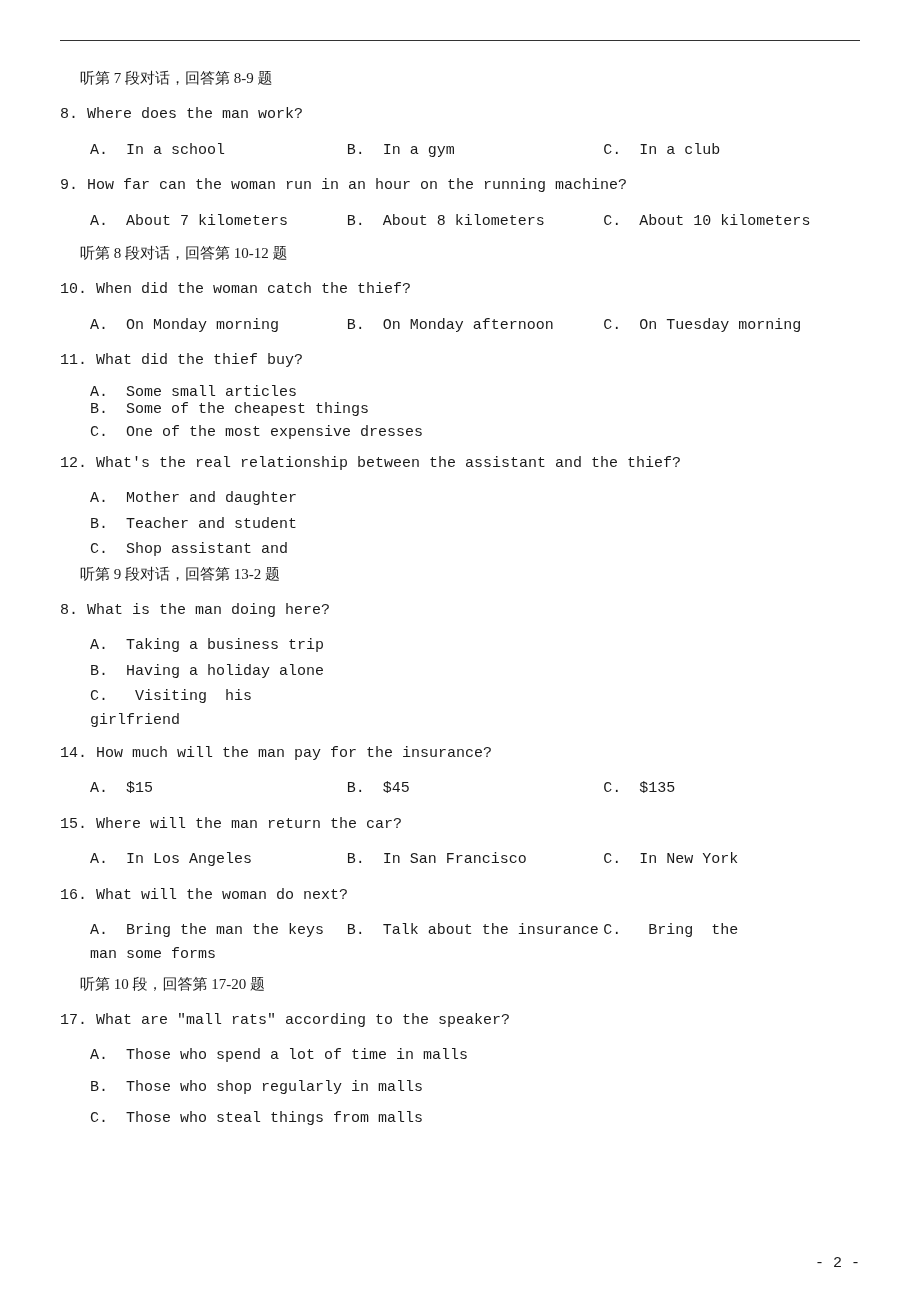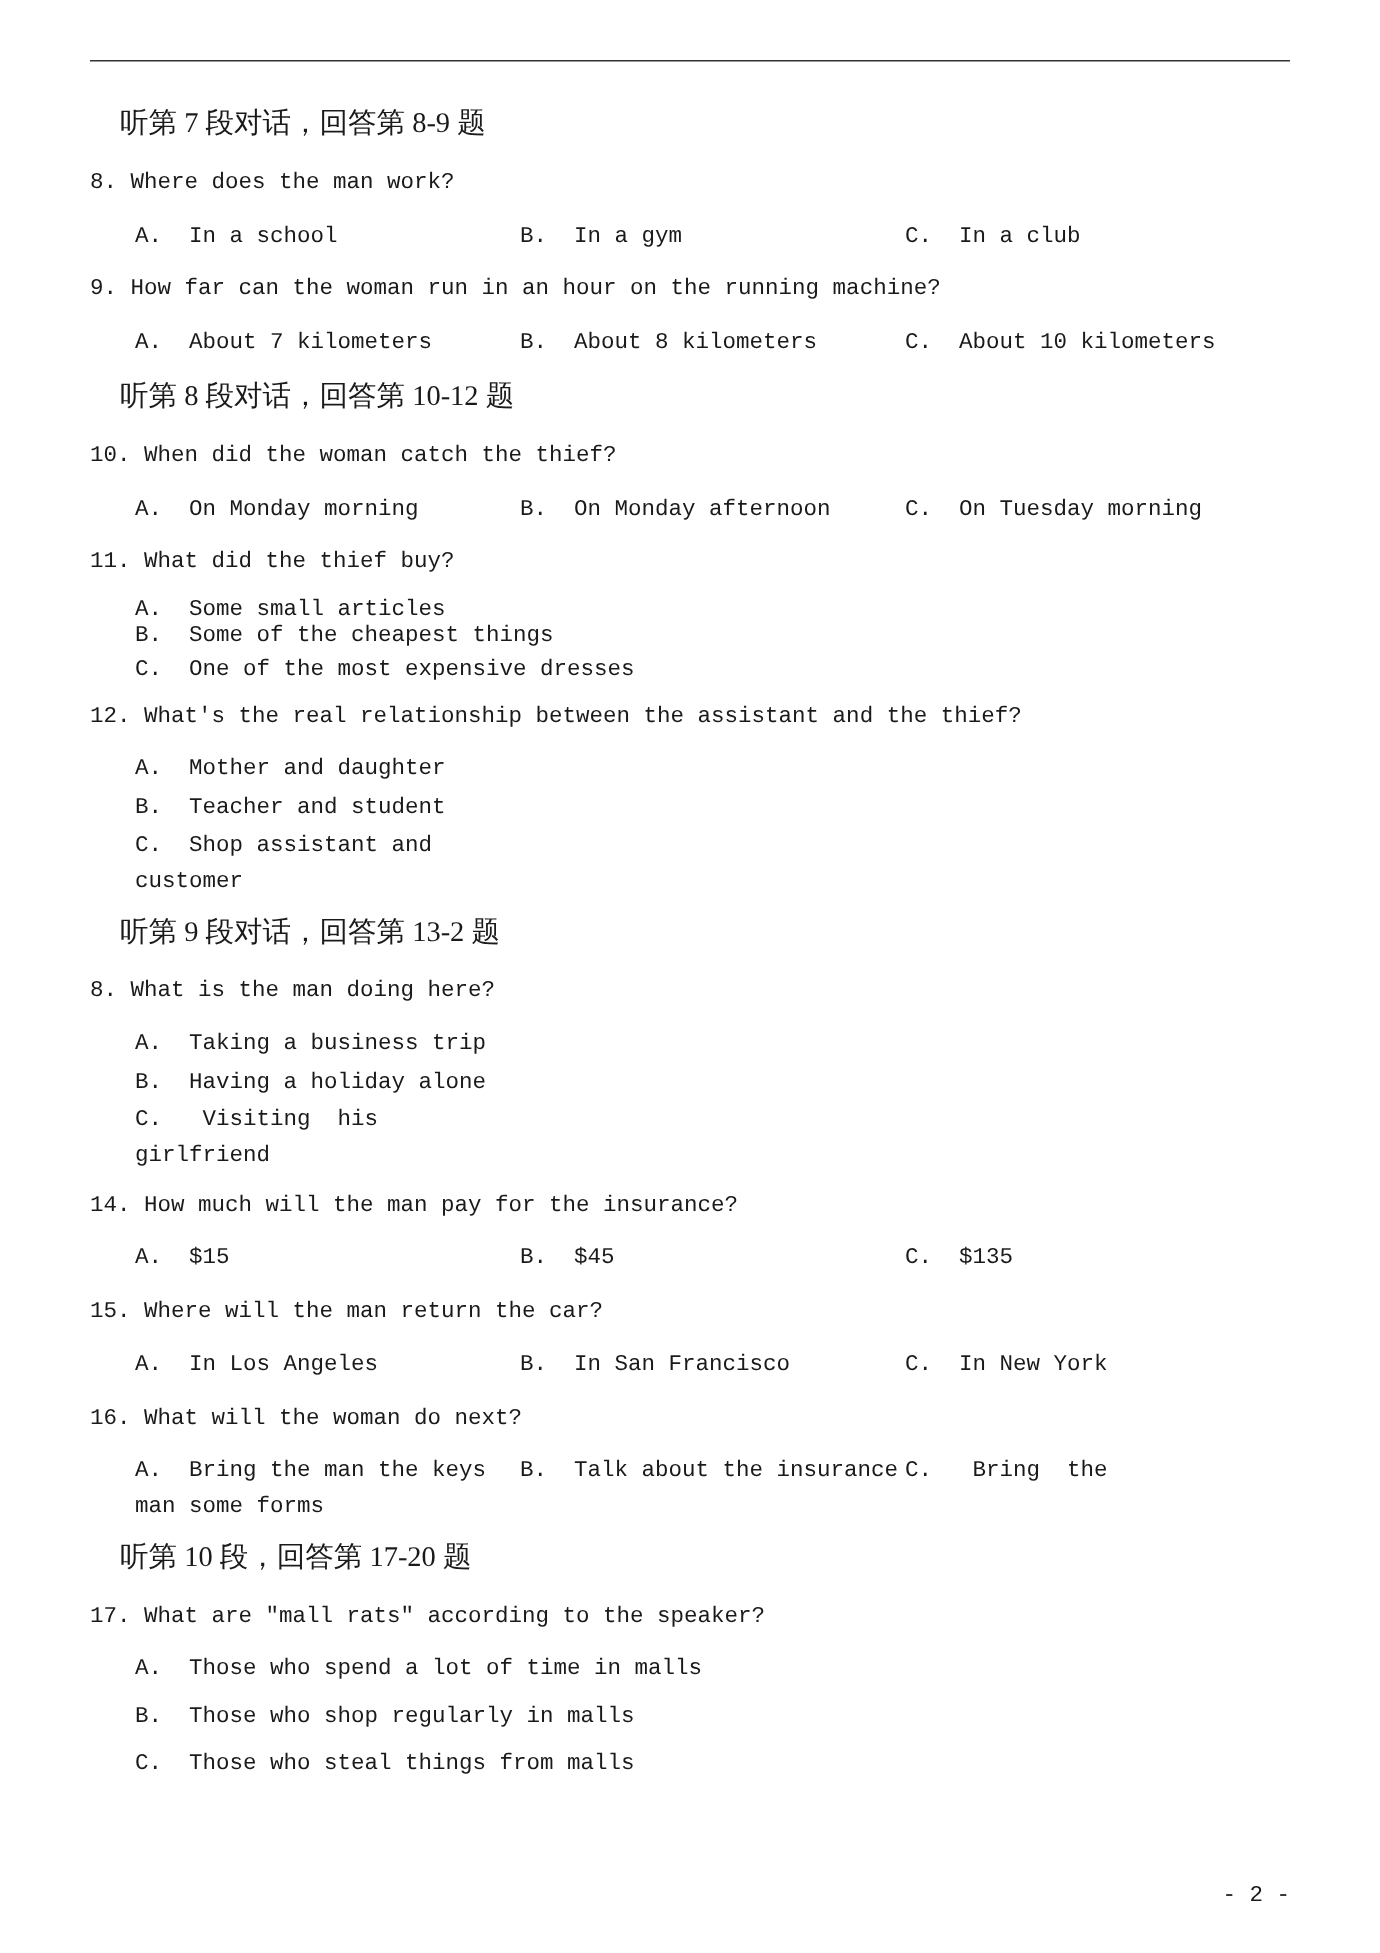"听第 7 段对话，回答第 8-9 题" .section-header { font-size: 19px -> 15px }
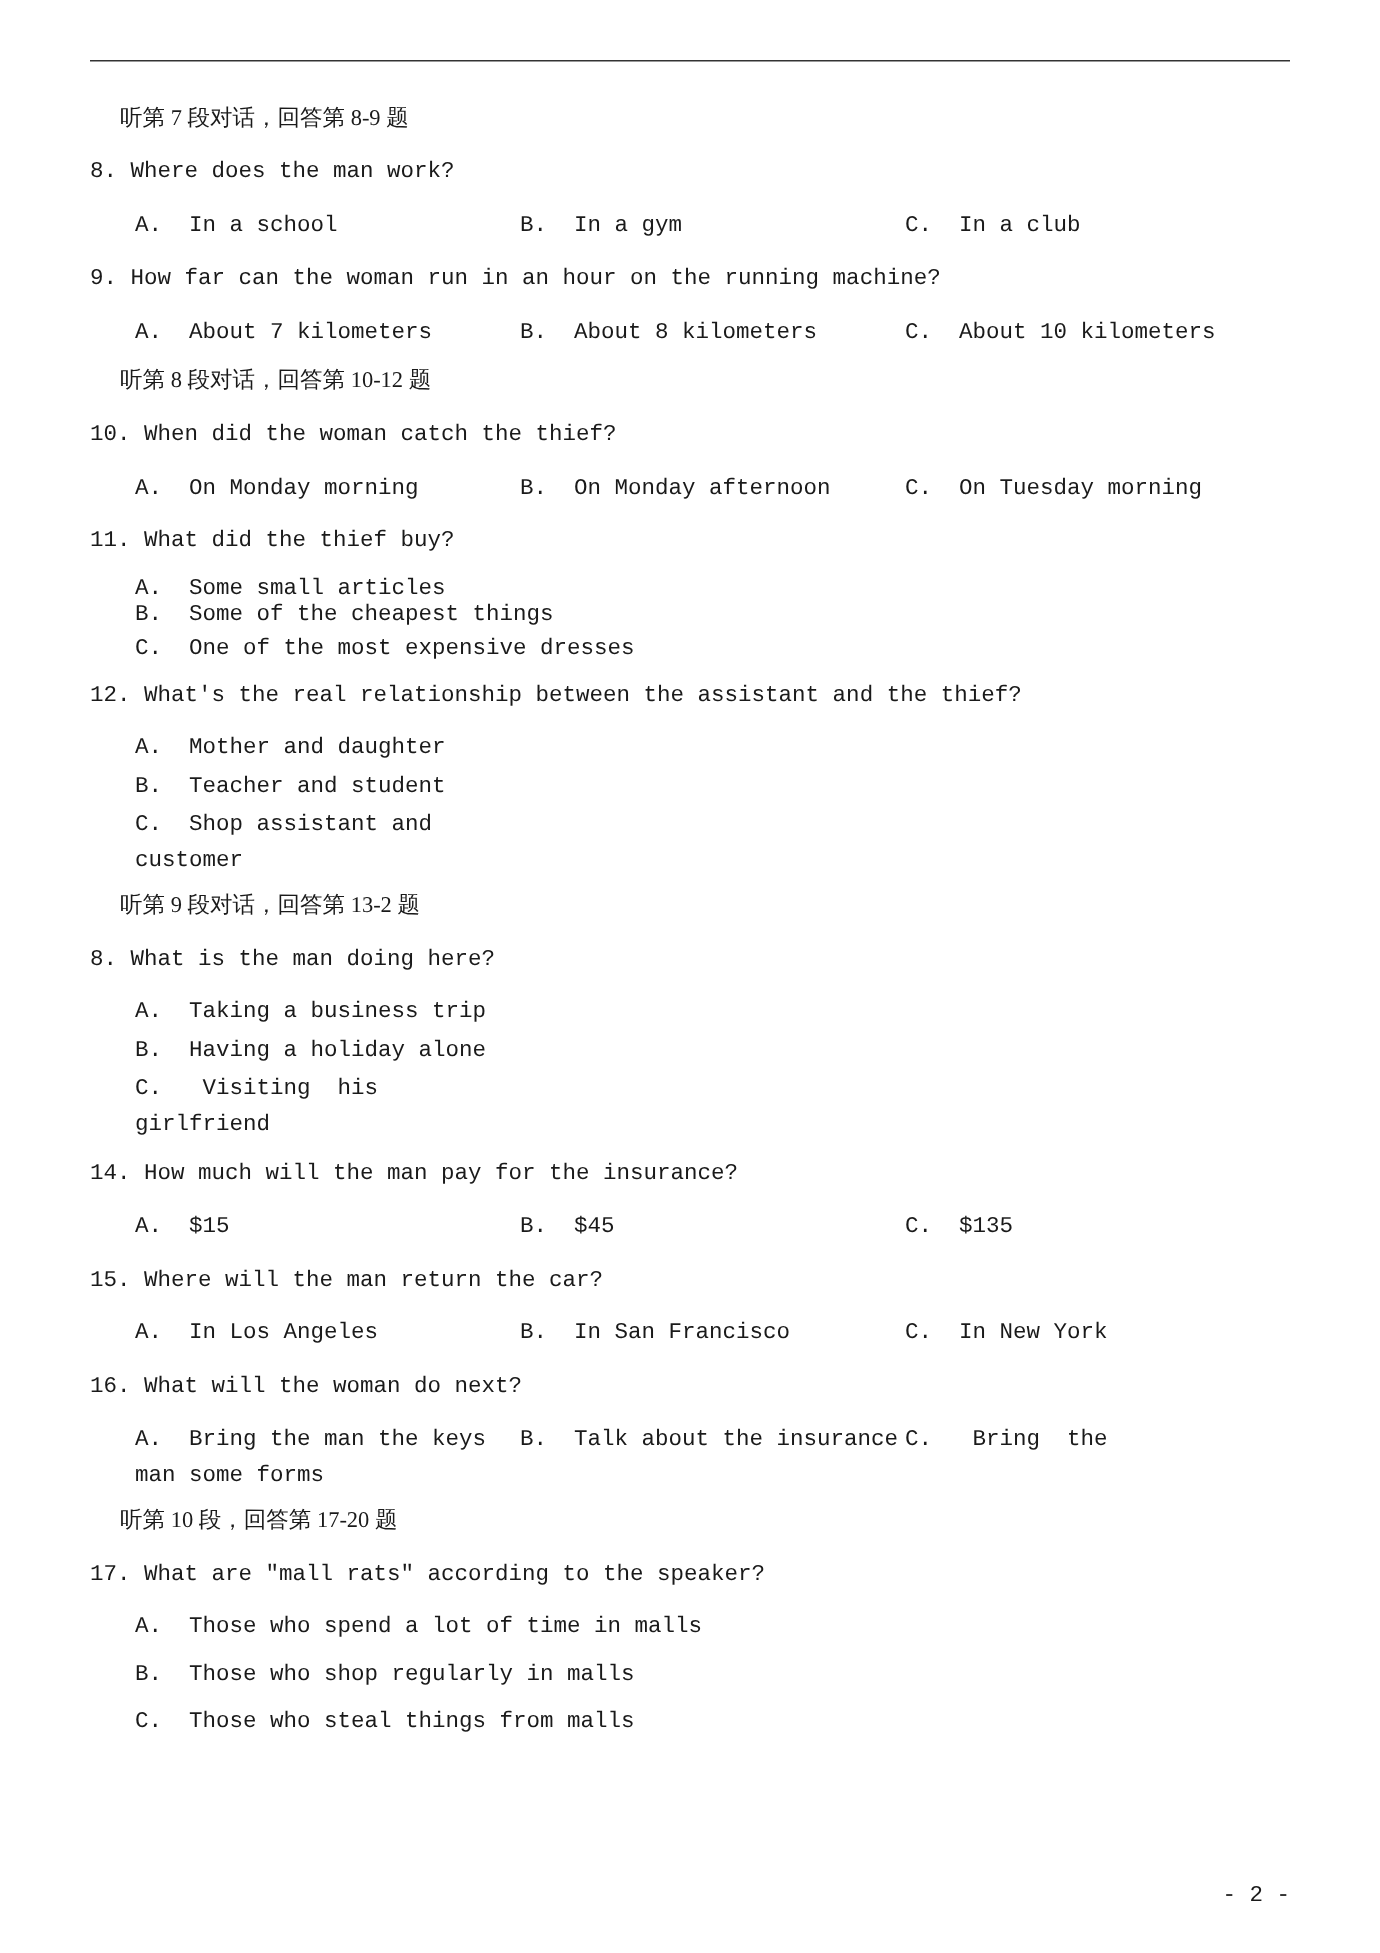"customer" div { html: <div>customer</div> -> none }
